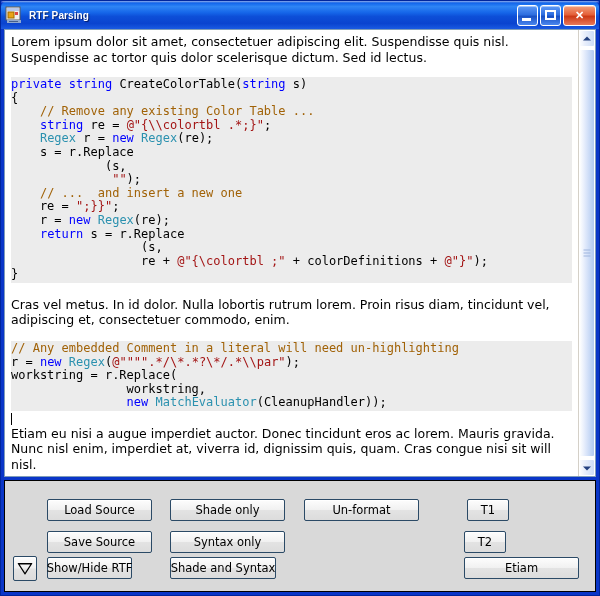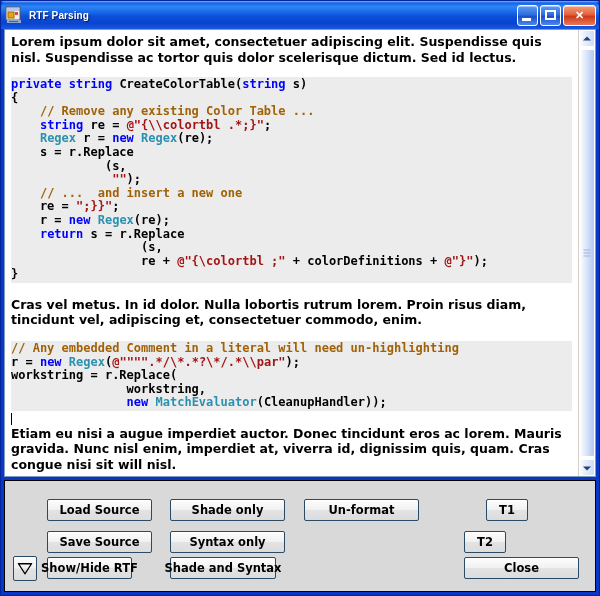"Lorem ipsum dolor sit amet," .client { font-weight: bold -> none }
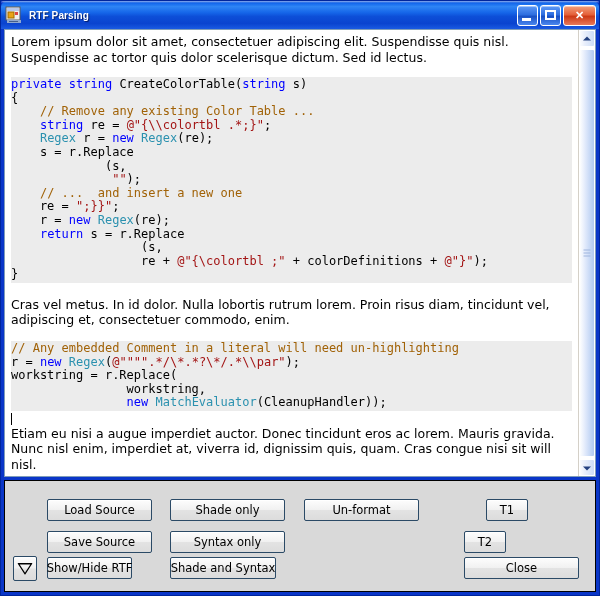"T1" div.btn { left: 481px -> 462px }
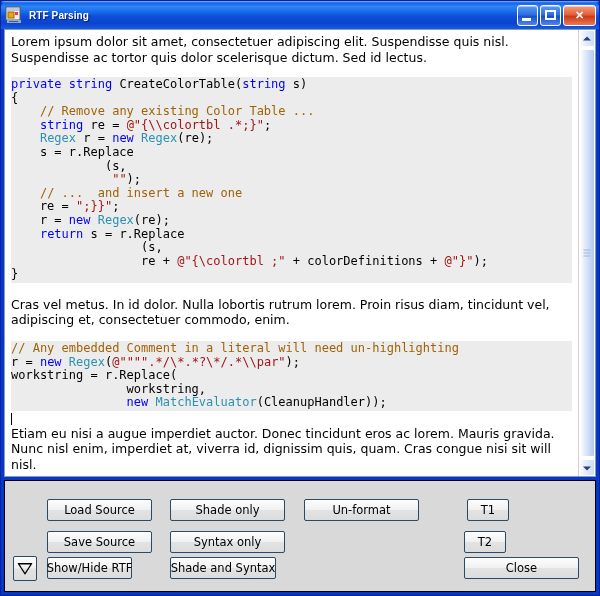"Close" div.btn { text: Close -> Etiam }
